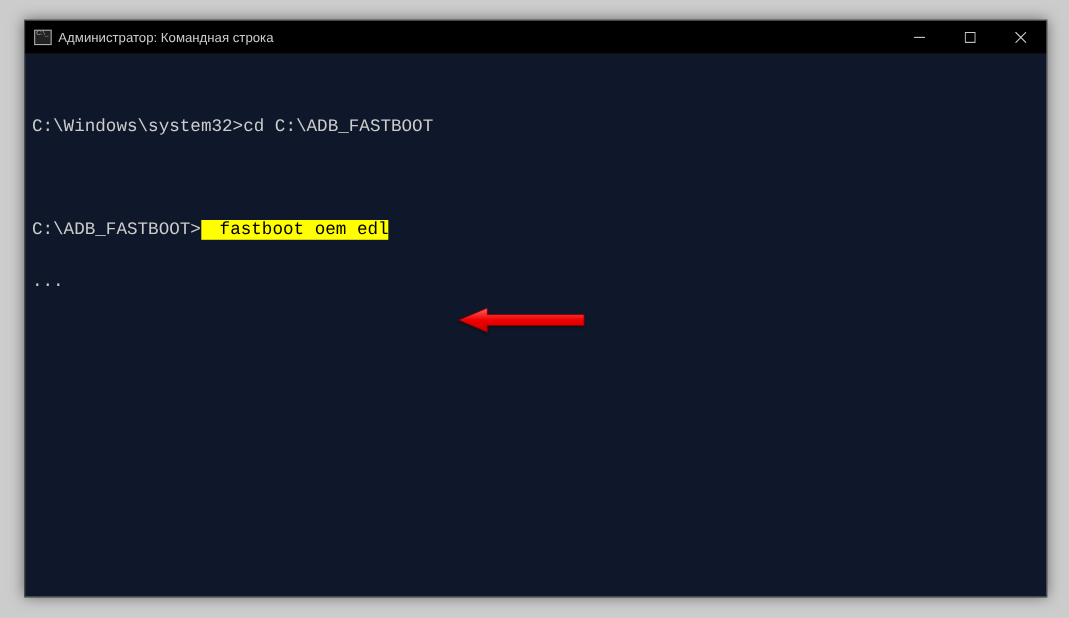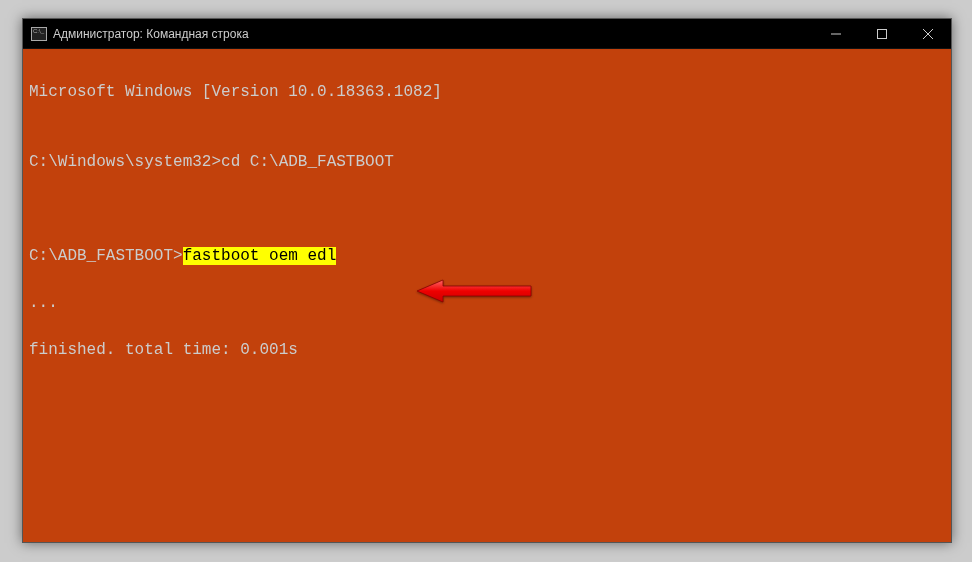"Администратор: Командная строка" .window { background: #c2410c -> #0f172a }
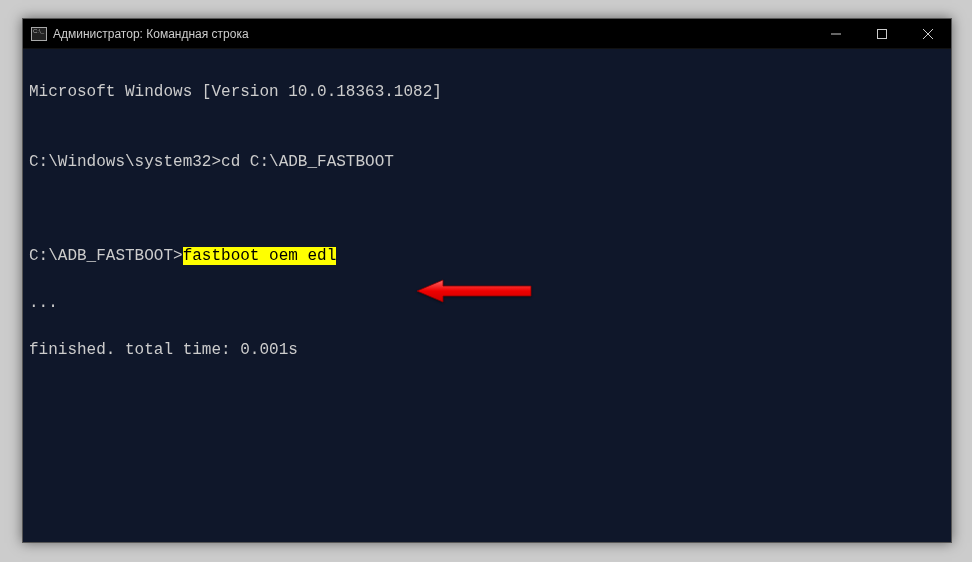"Microsoft Windows [Version" span.line { html: <span>Microsoft Windows [Version 10.0.18363.1082]</span> -> none }
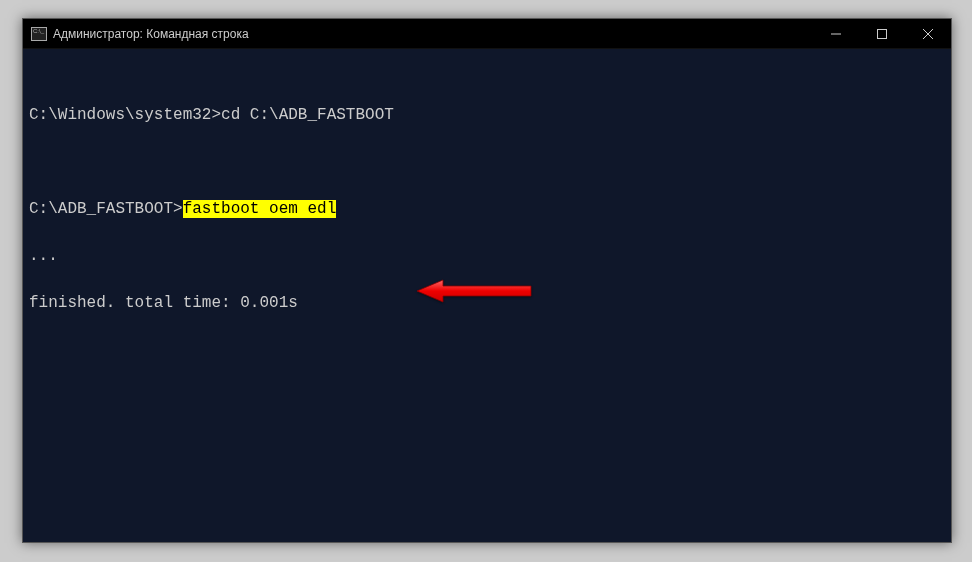"fastboot oem edl" .highlighted { padding-left: none -> 17px }
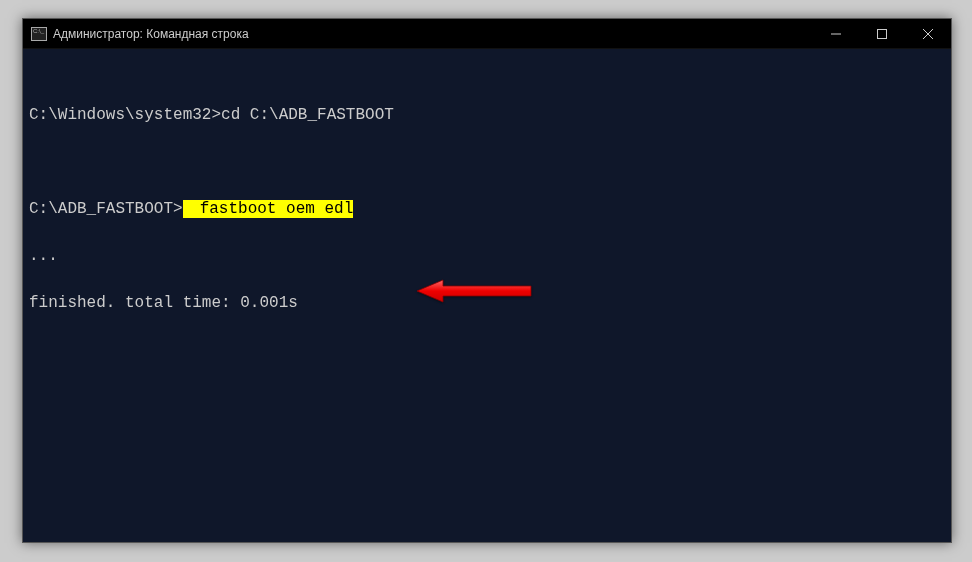"finished. total time: 0.001s" span.line { html: <span>finished. total time: 0.001s</span> -> none }
